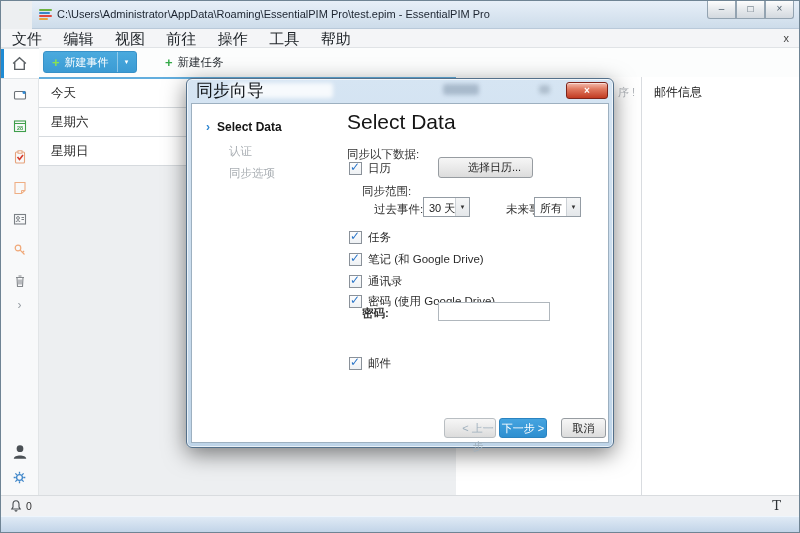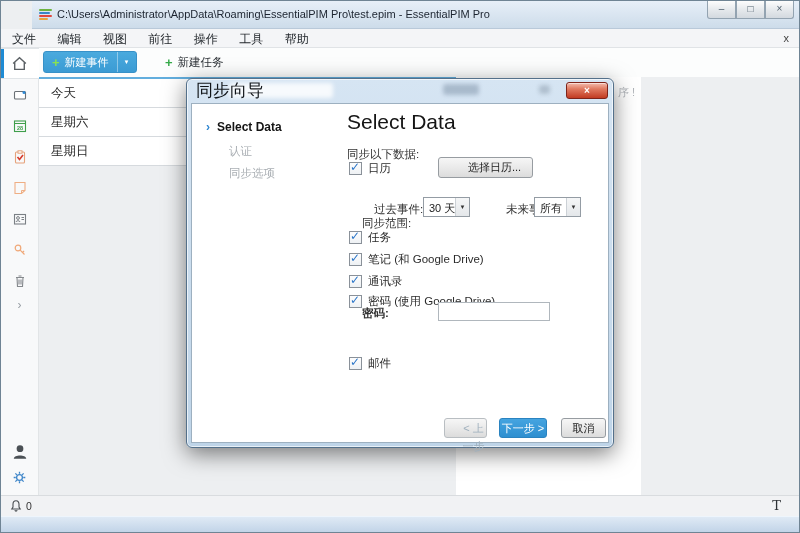"文件" .menubar .mi { font-size: 12px -> 15px }
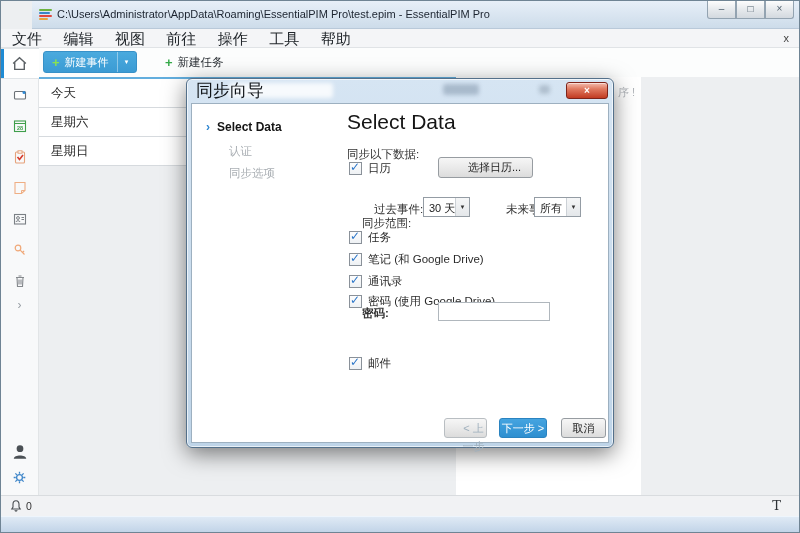"邮件信息" div.infopanel { html: none -> <div> <span>邮件信息</span> </div> }
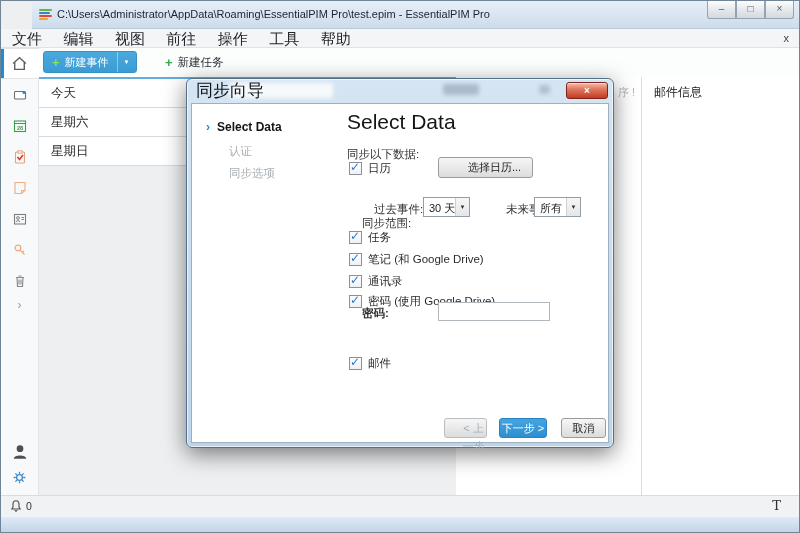"同步范围:" .lbl-range { margin-top: 32px -> none }
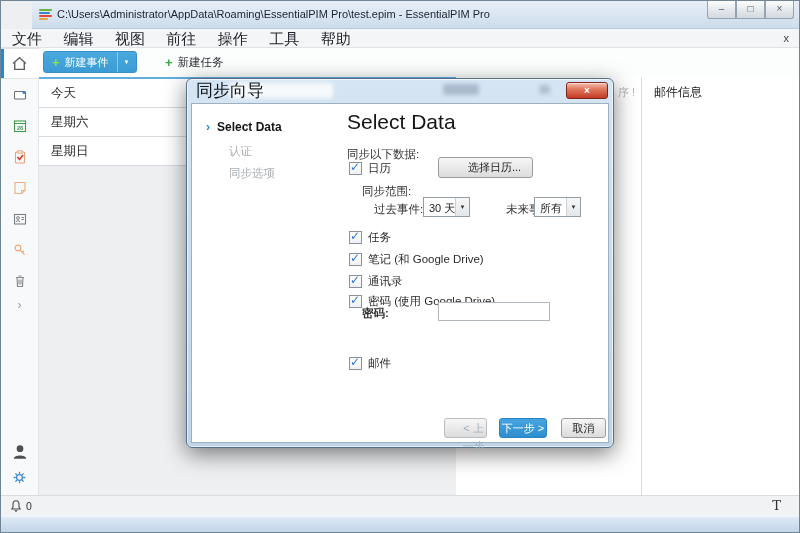"< 上一步" .btn-back { width: 43px -> 52px }
